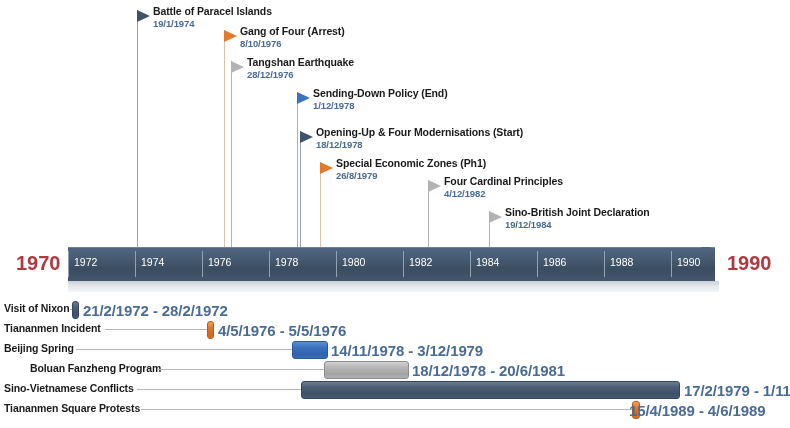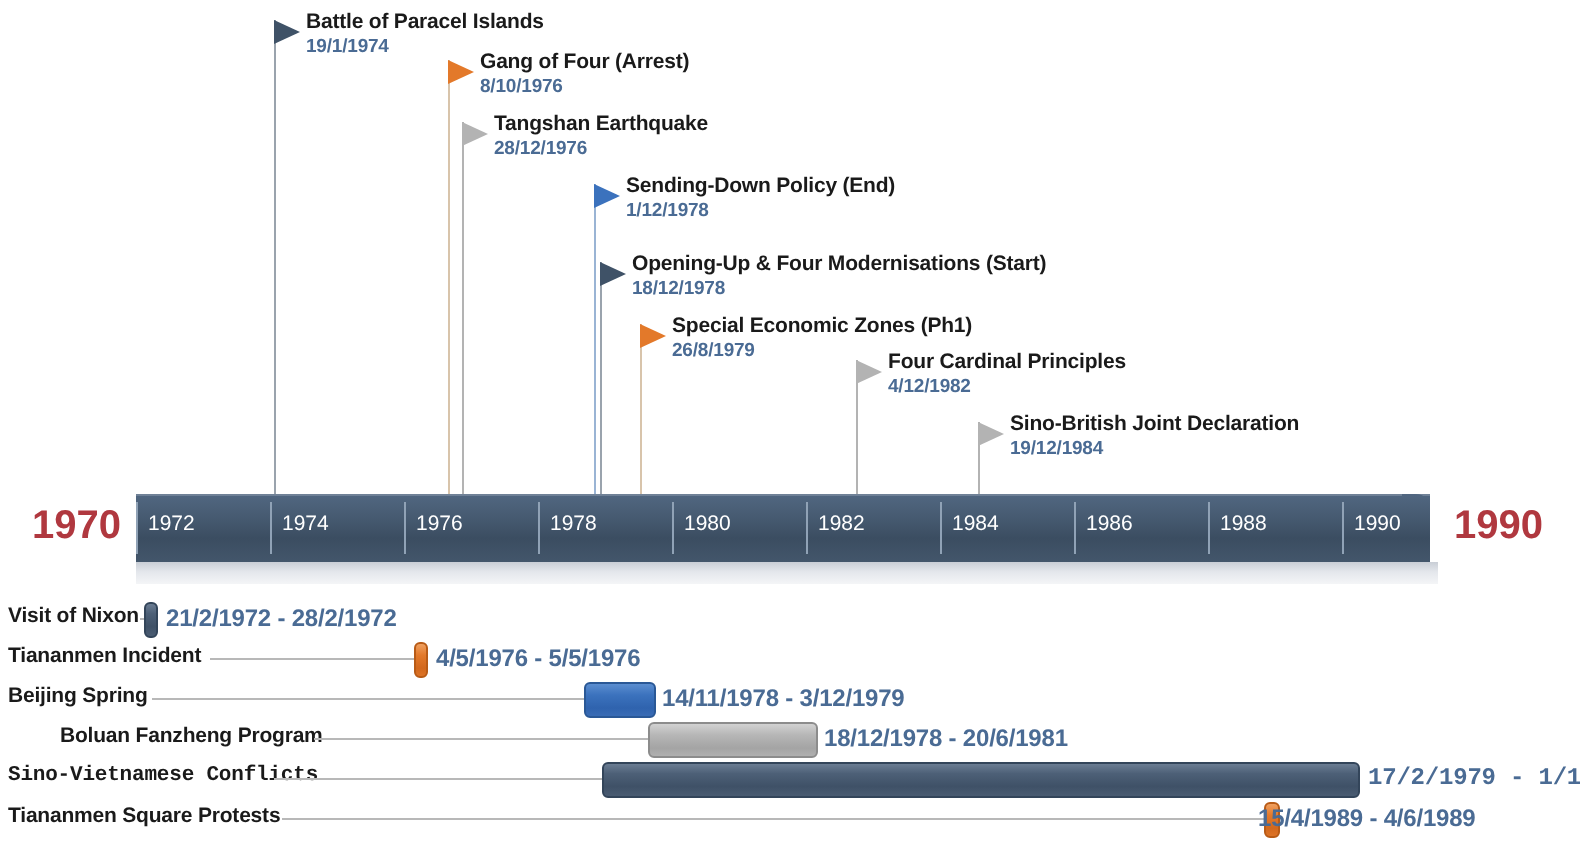"21/2/1972 - 28/2/1972" .task-date { font-size: 12px -> 15px }
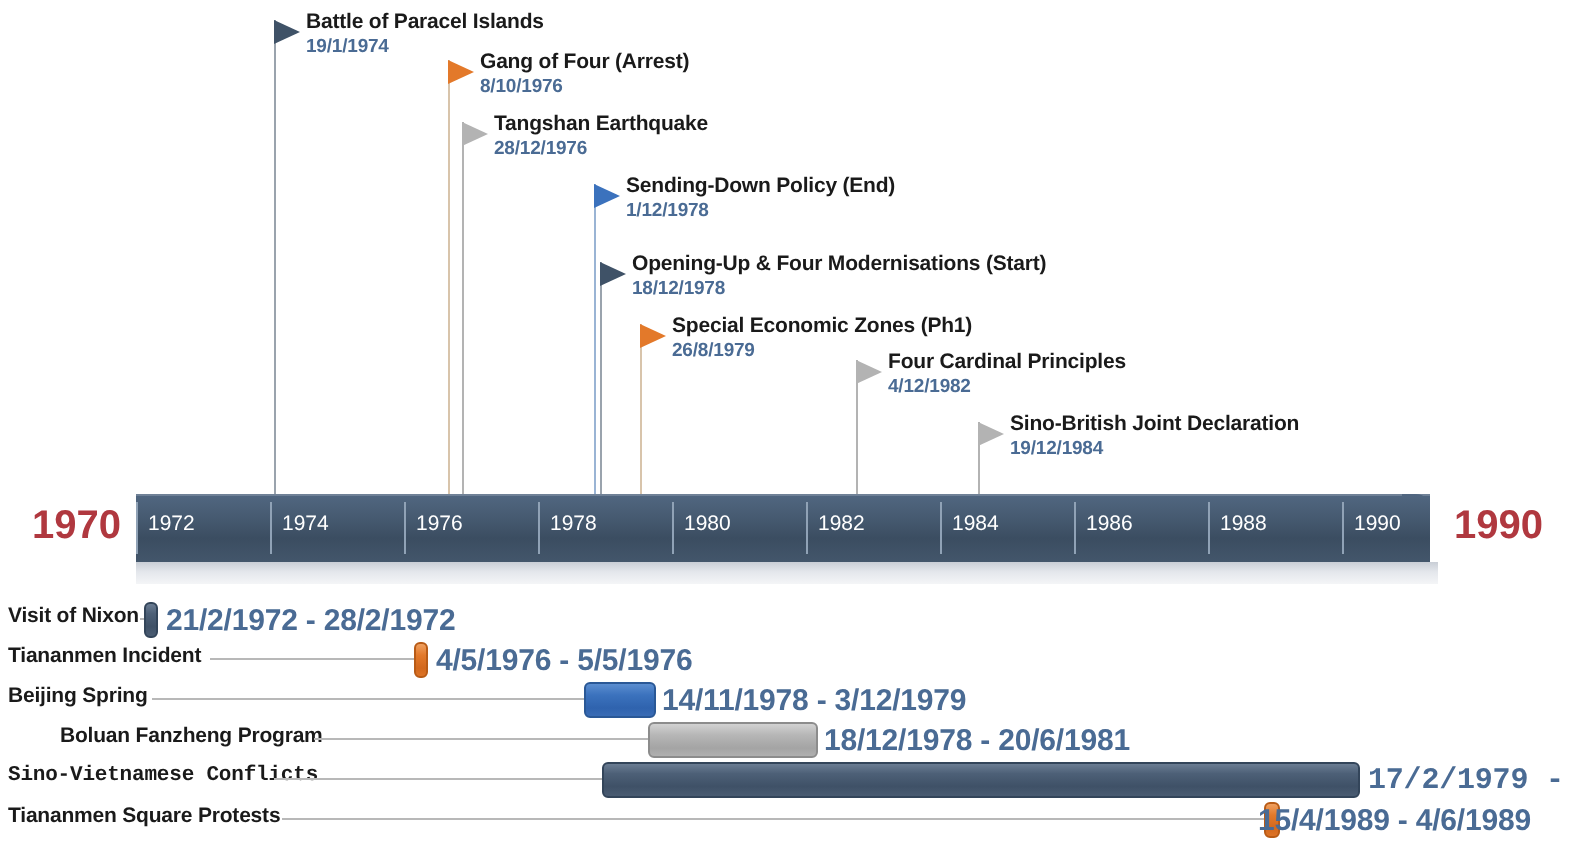"Sino-Vietnamese Conflicts" div.task-row { font-family: Liberation Mono, monospace -> none }
